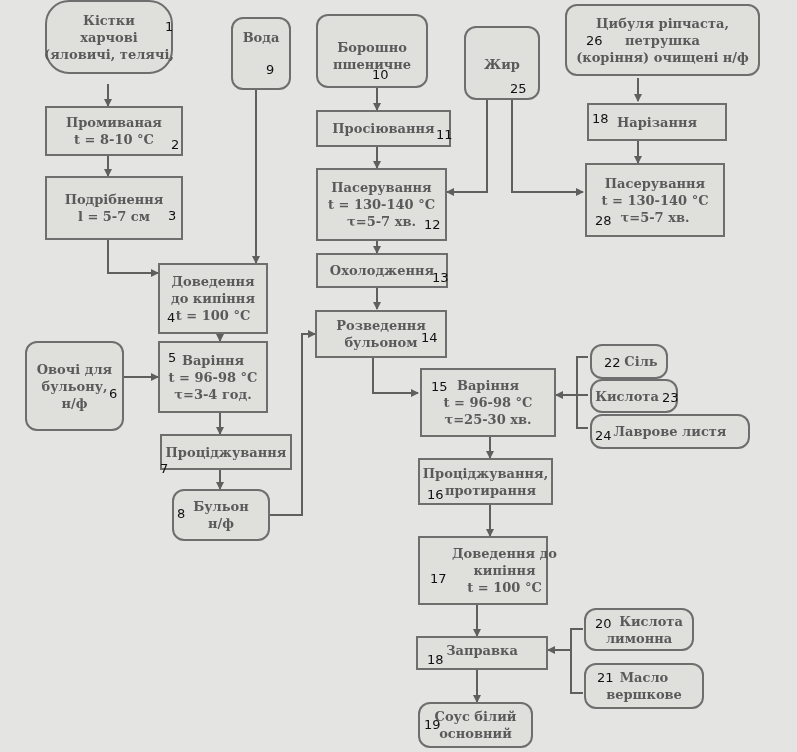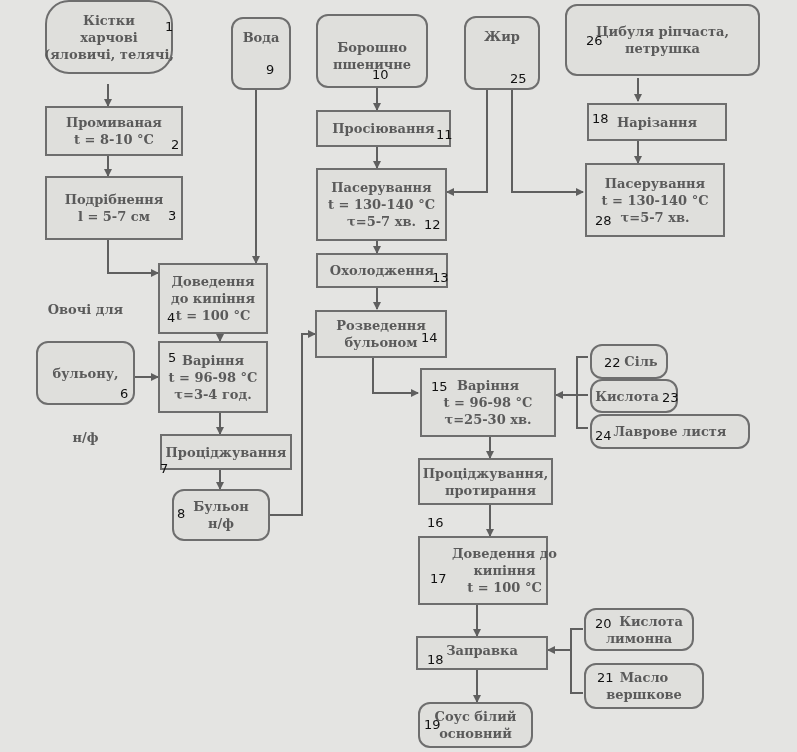"Жир" div.node { padding-top: 10px -> 28px; top: 16px -> 26px }
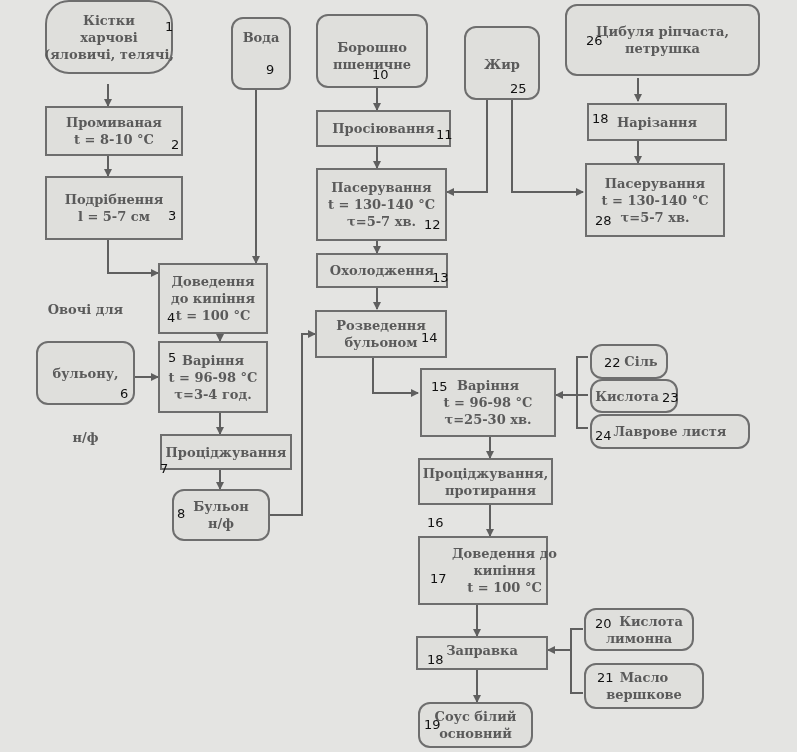"(коріння) очищені н/ф" span.ln { html: none -> <span>(коріння) очищені н/ф</span> }
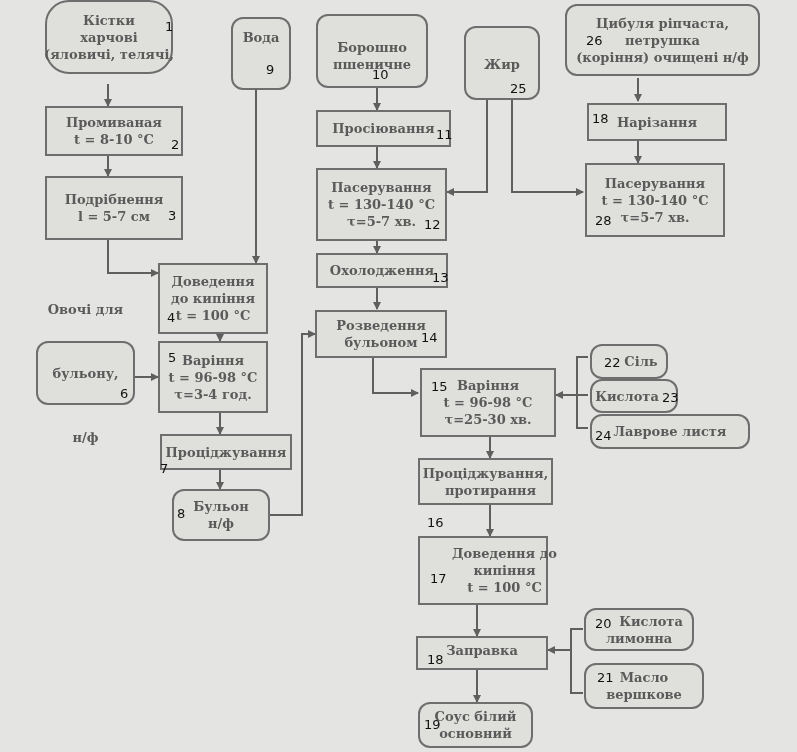"Овочі для" div.node { gap: 47px -> none; height: 64px -> 90px; left: 36px -> 25px }
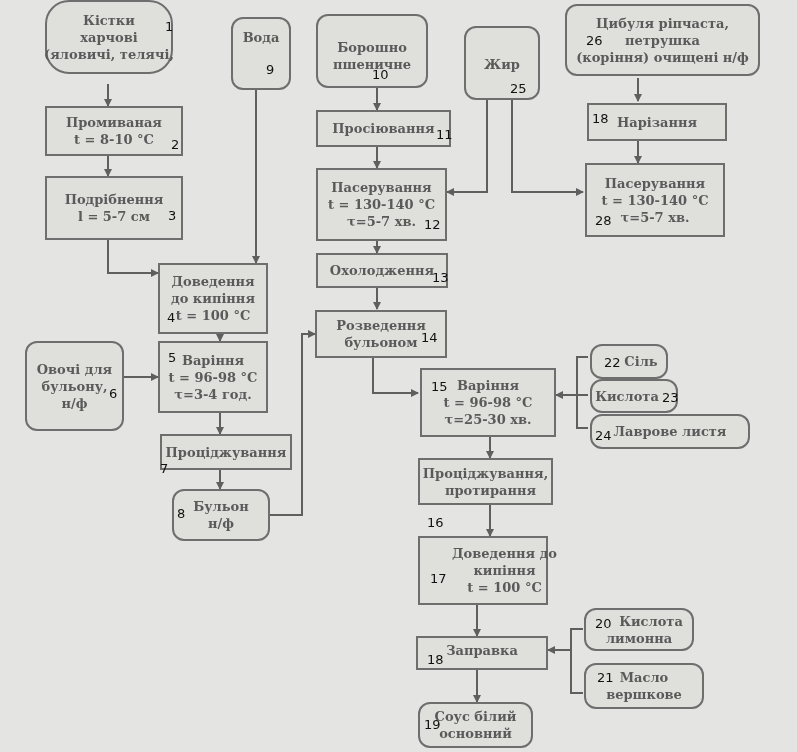"16" span.num { margin-top: 28px -> none }
